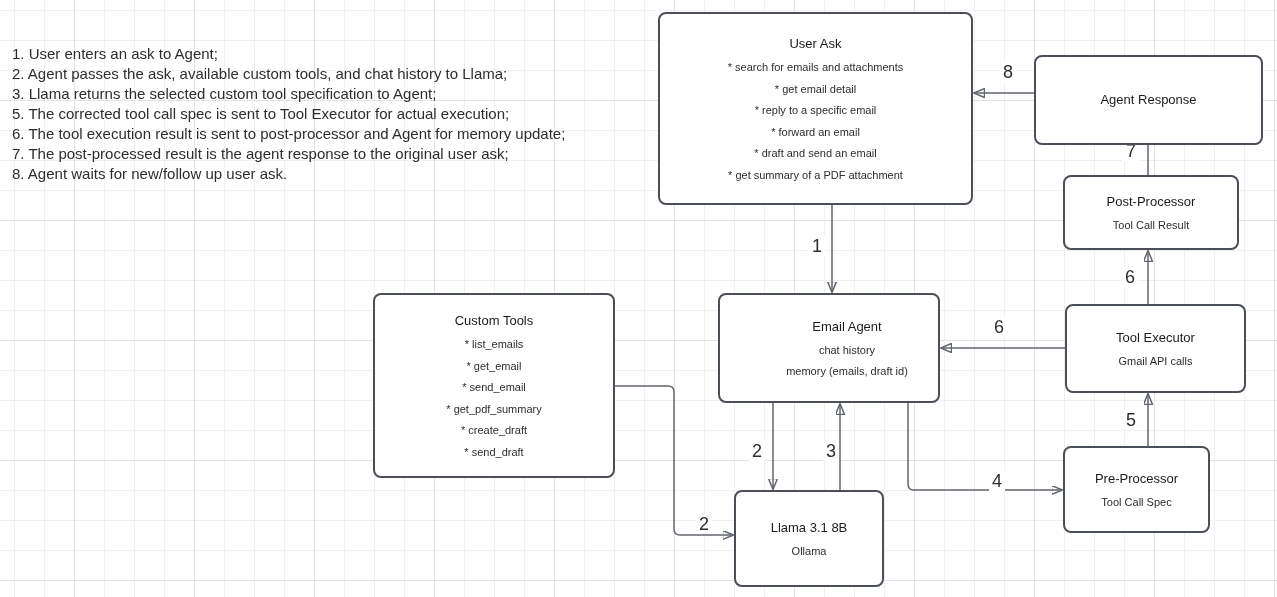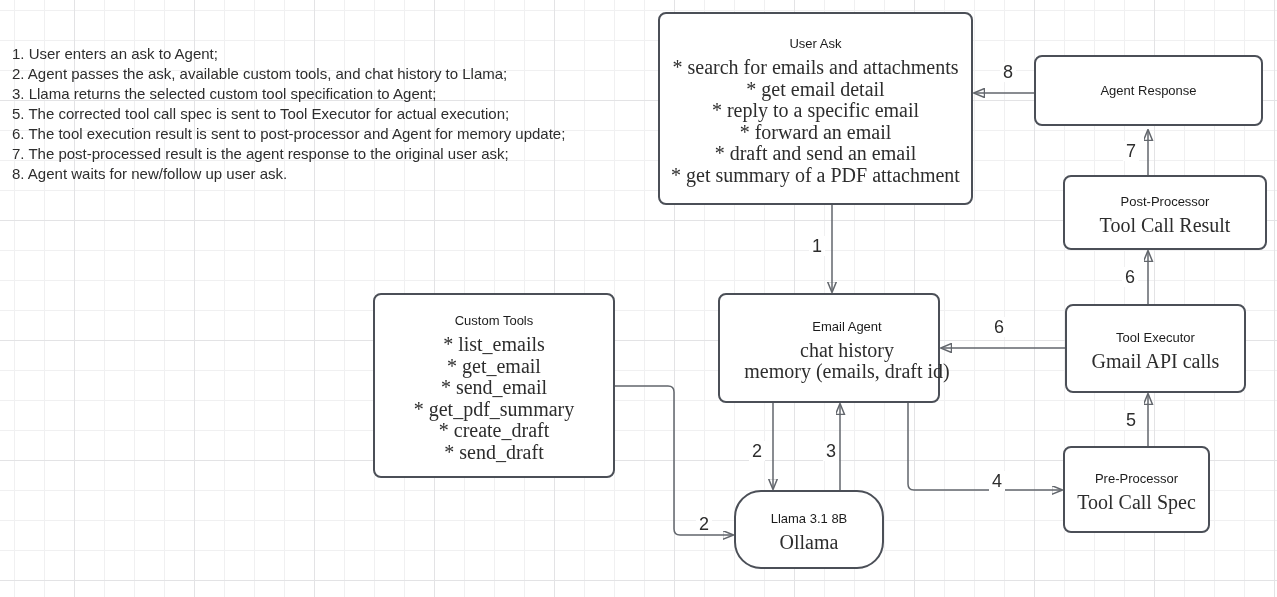"* search for emails and" .box .line { font-family: Liberation Serif, serif -> none; font-size: 20px -> 11px }
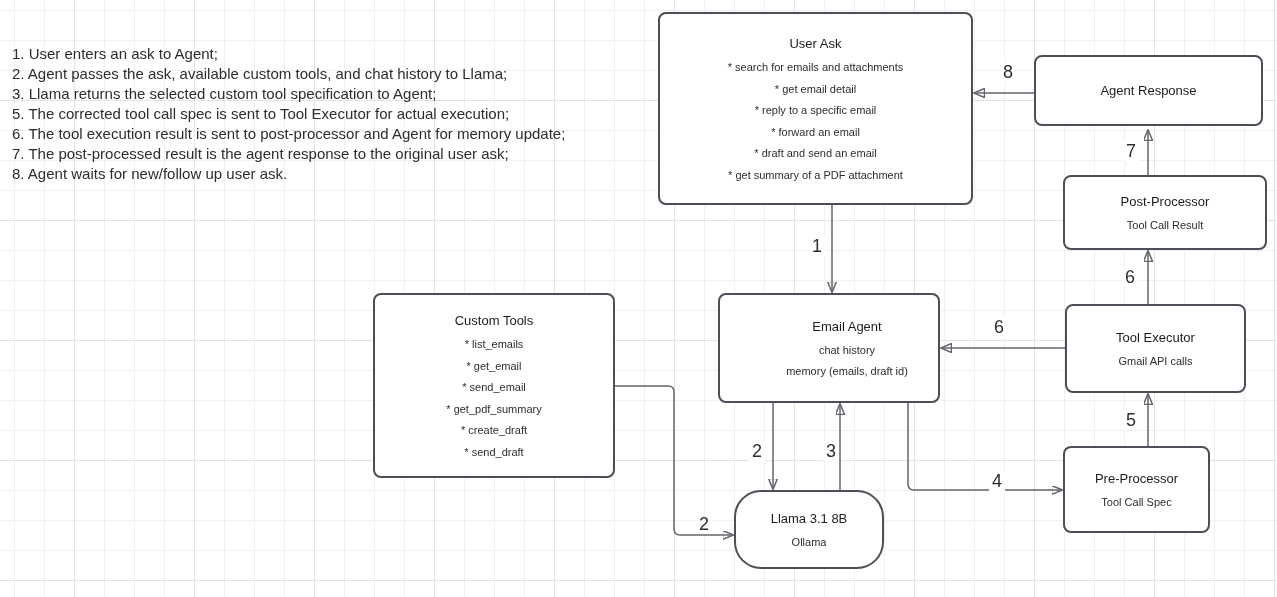"Agent Response" #box-agent-response { height: 71px -> 90px }
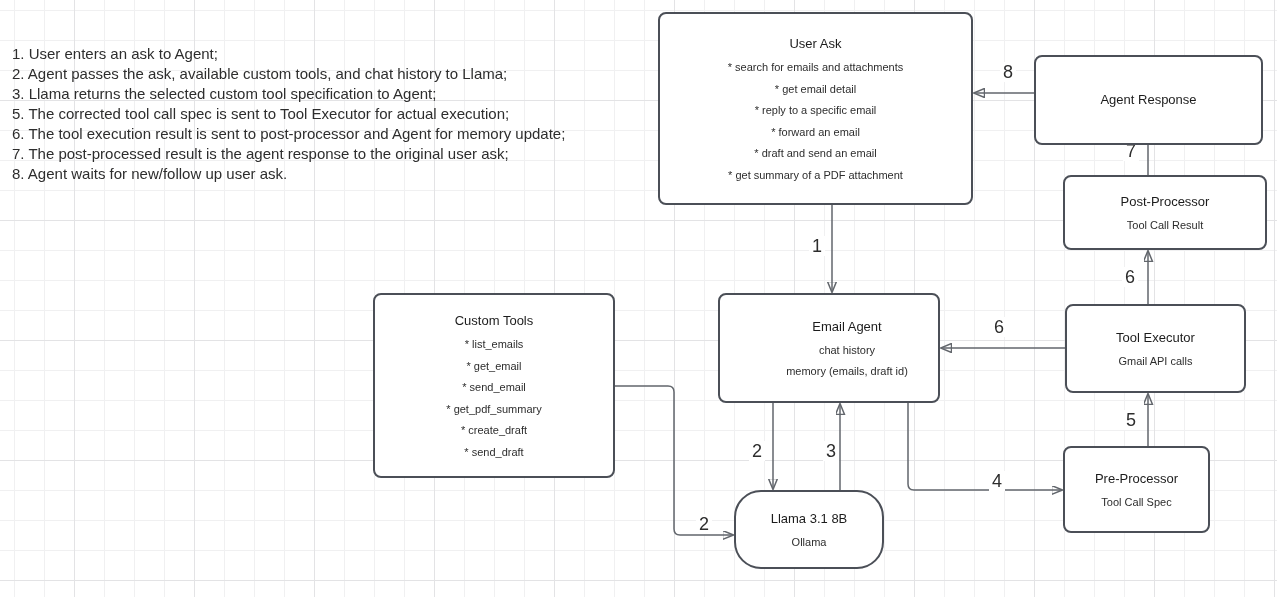"Post-Processor" #box-post-processor { width: 204px -> 176px }
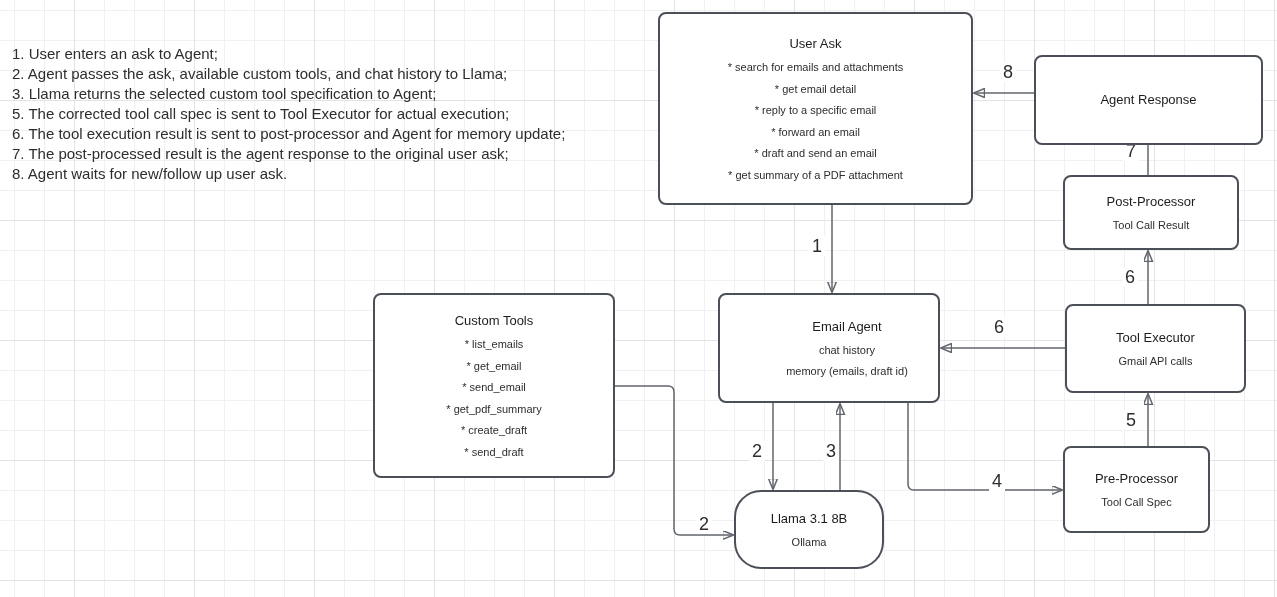"Llama 3.1 8B" #box-llama { border-radius: 27px -> none; height: 79px -> 97px }
